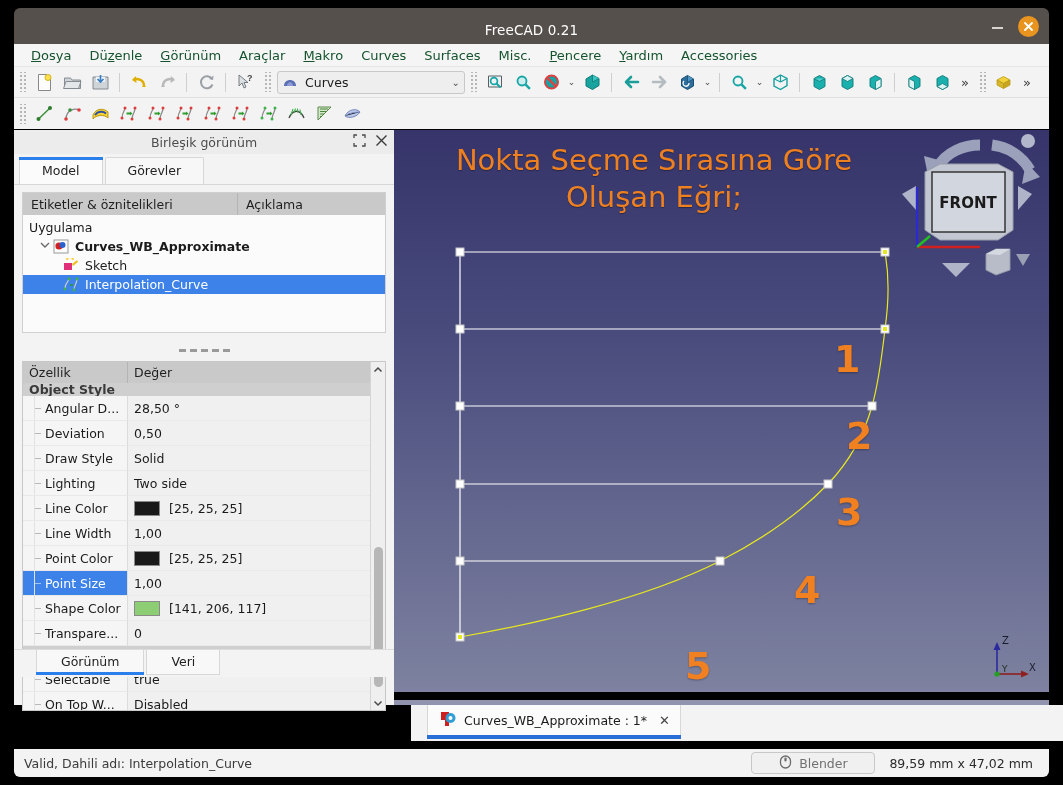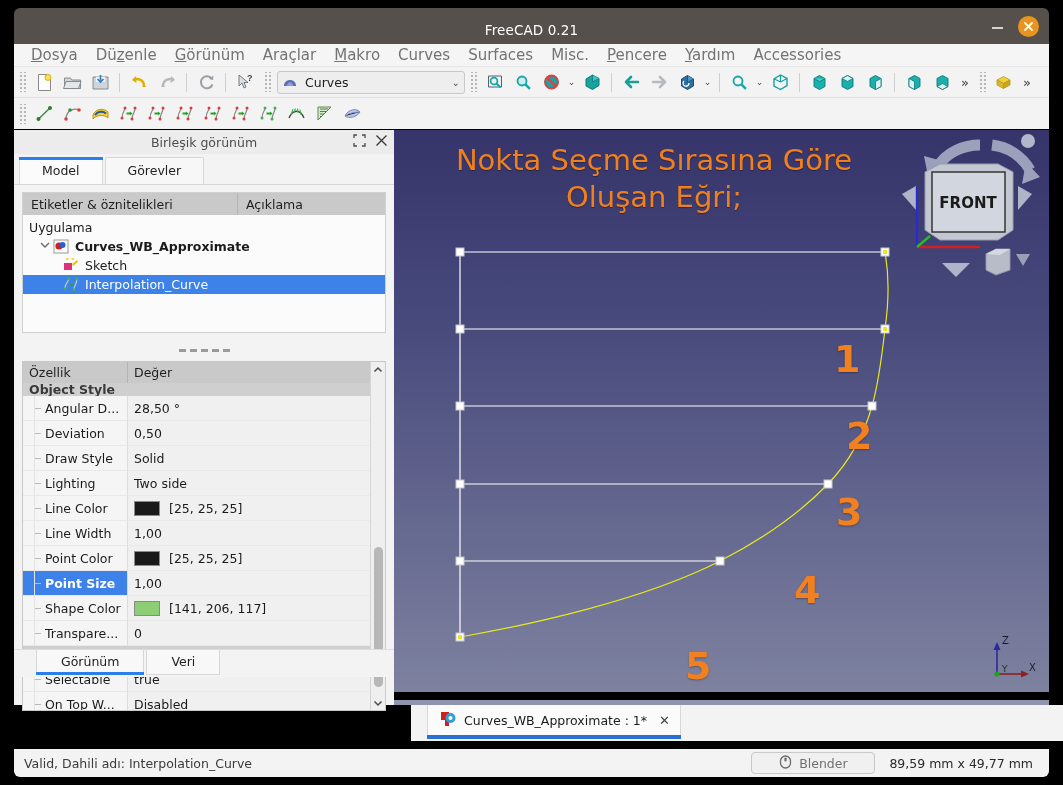"Dosya" .menuitem { color: #737373 -> #14532d; font-size: 15px -> 13px }
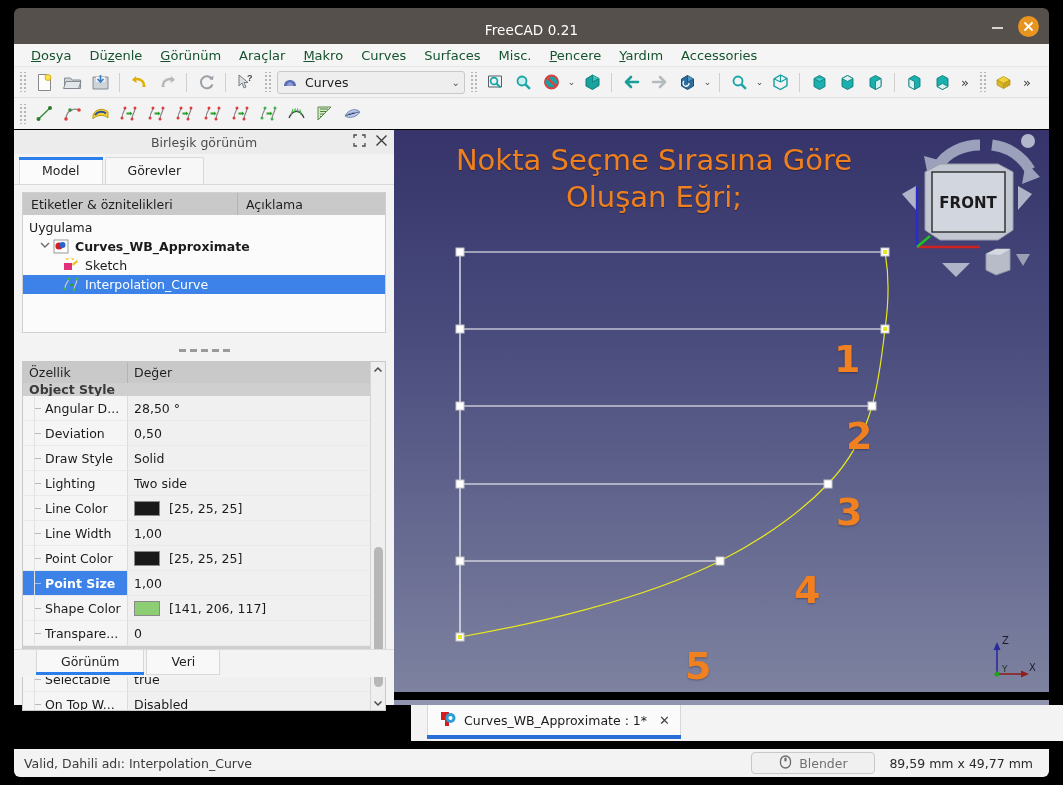"Point Size" .prow.selrow .pname { font-weight: bold -> none }
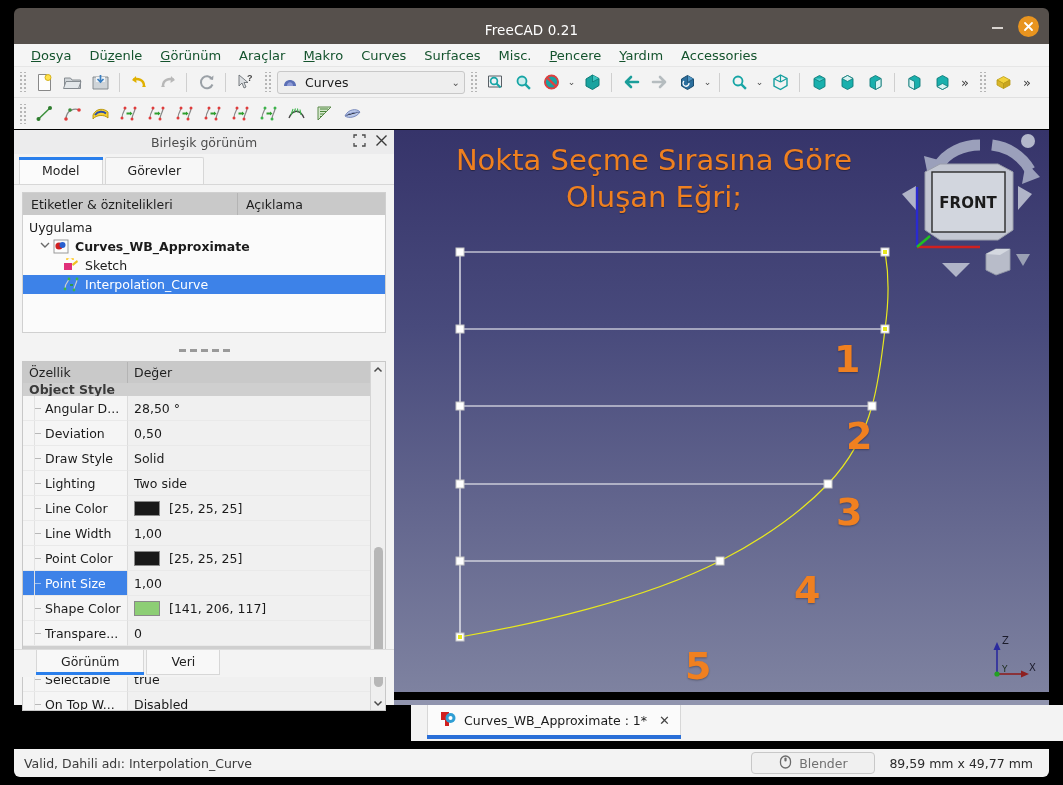"89,59 mm x 49,77 mm" div.dims { text: 49,77 -> 47,02 }
